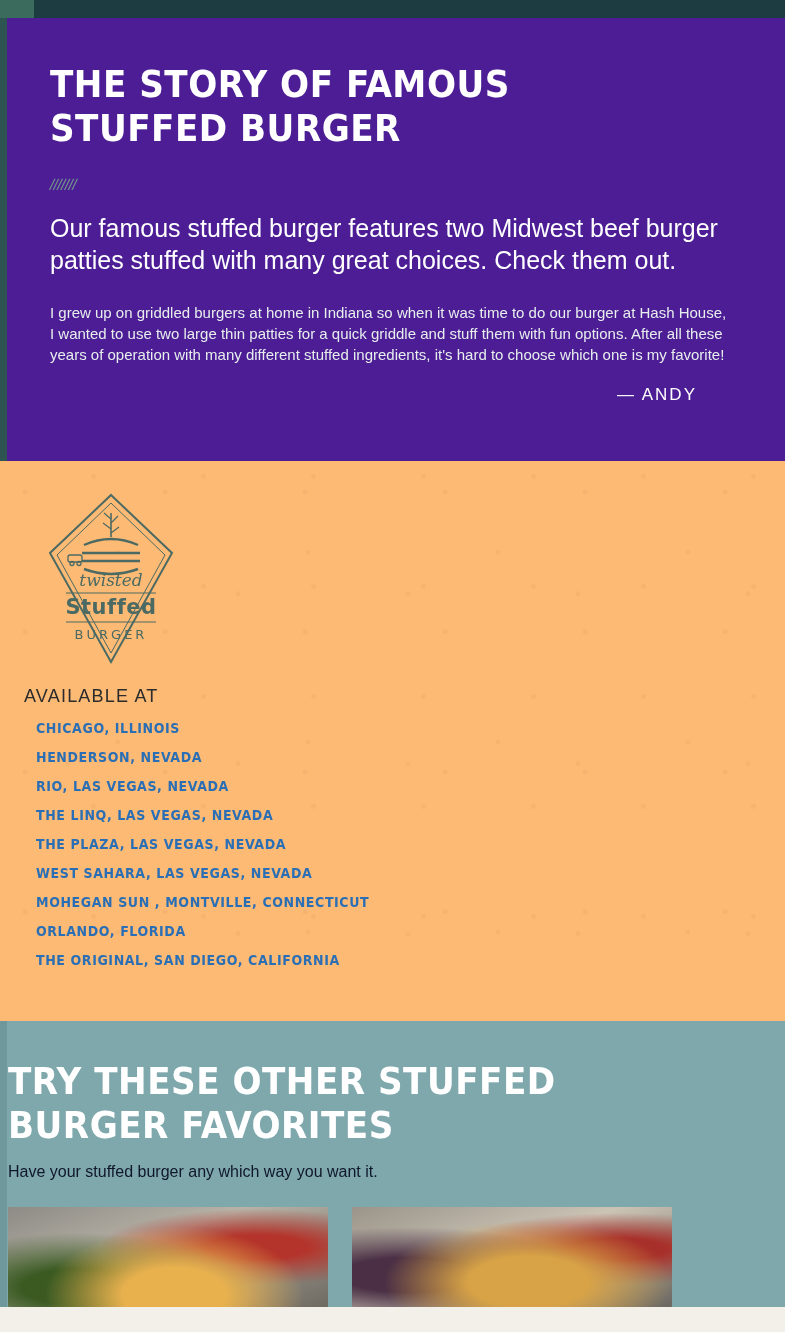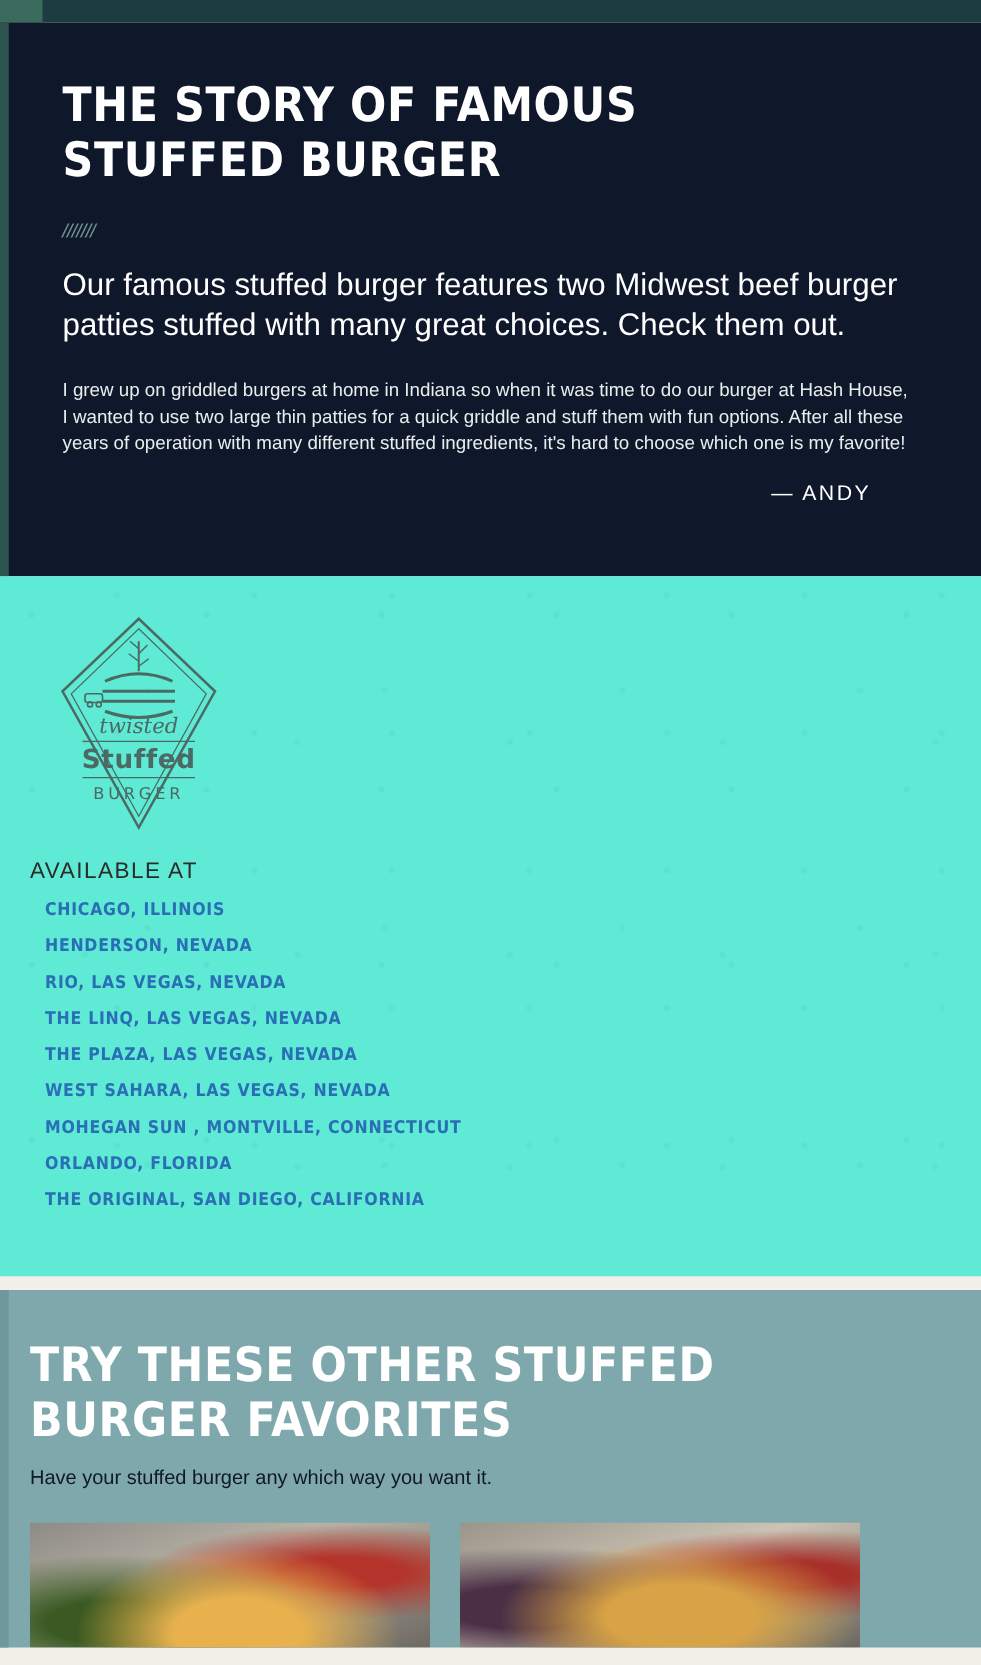"THE STORY OF FAMOUS STUFFED" .story { background: #0f172a -> #4c1d95 }
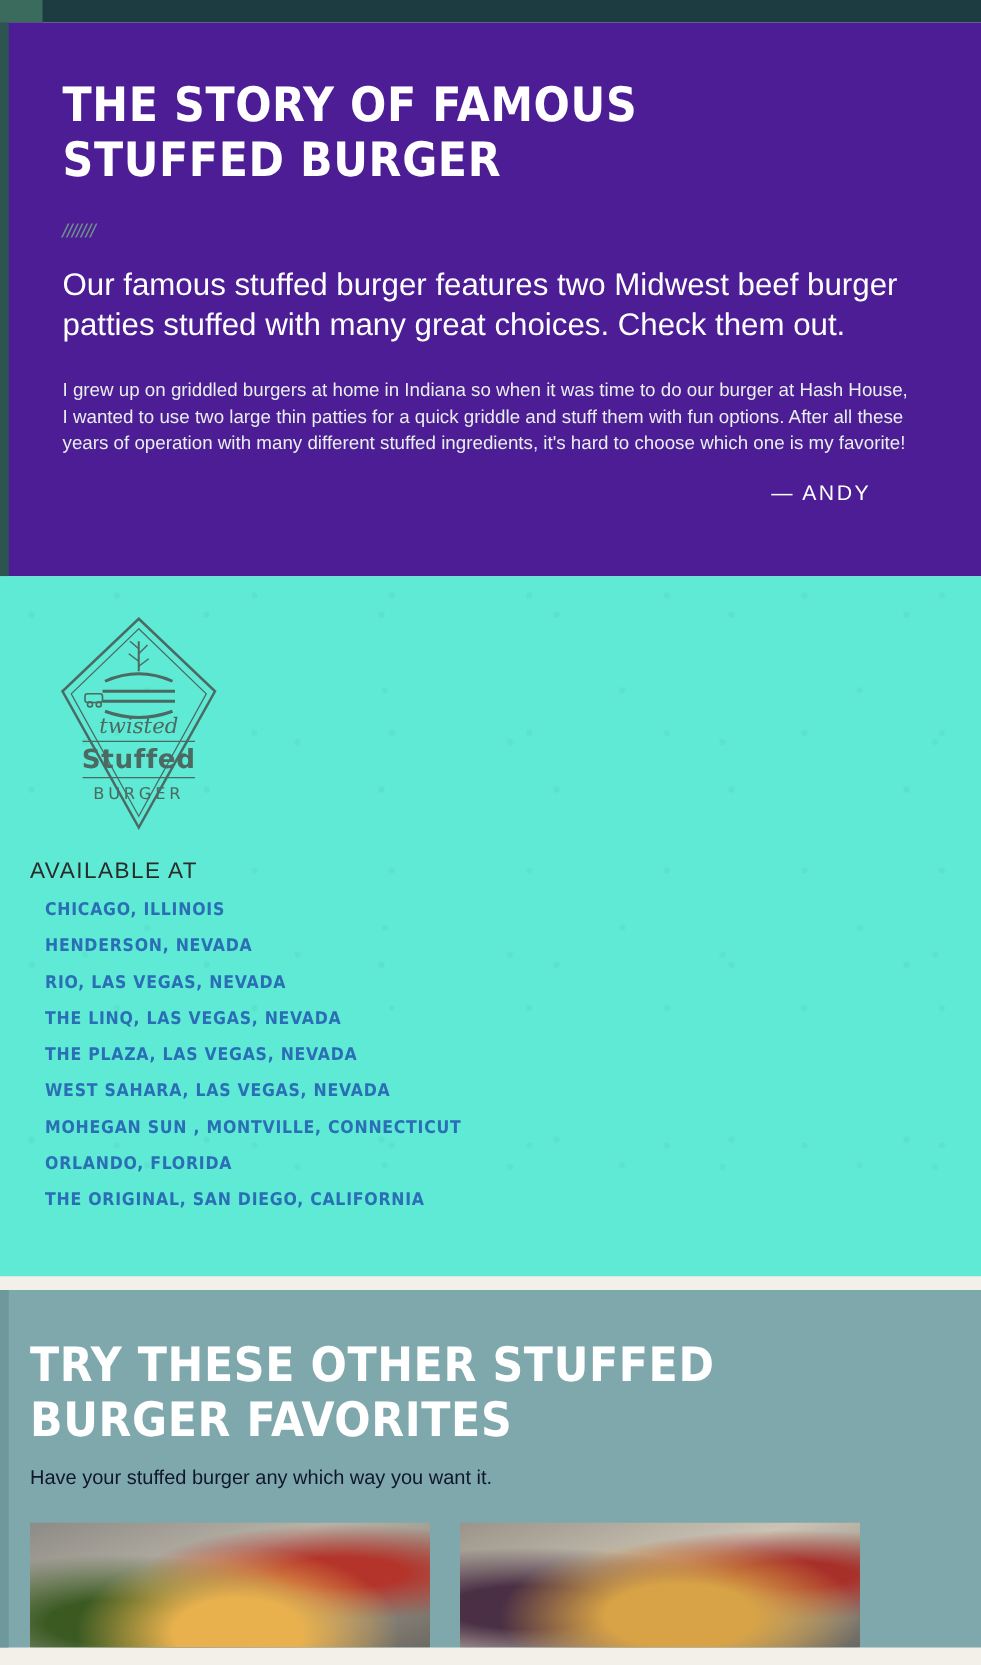"twisted" .available { background: #5eead4 -> #fdba74 }
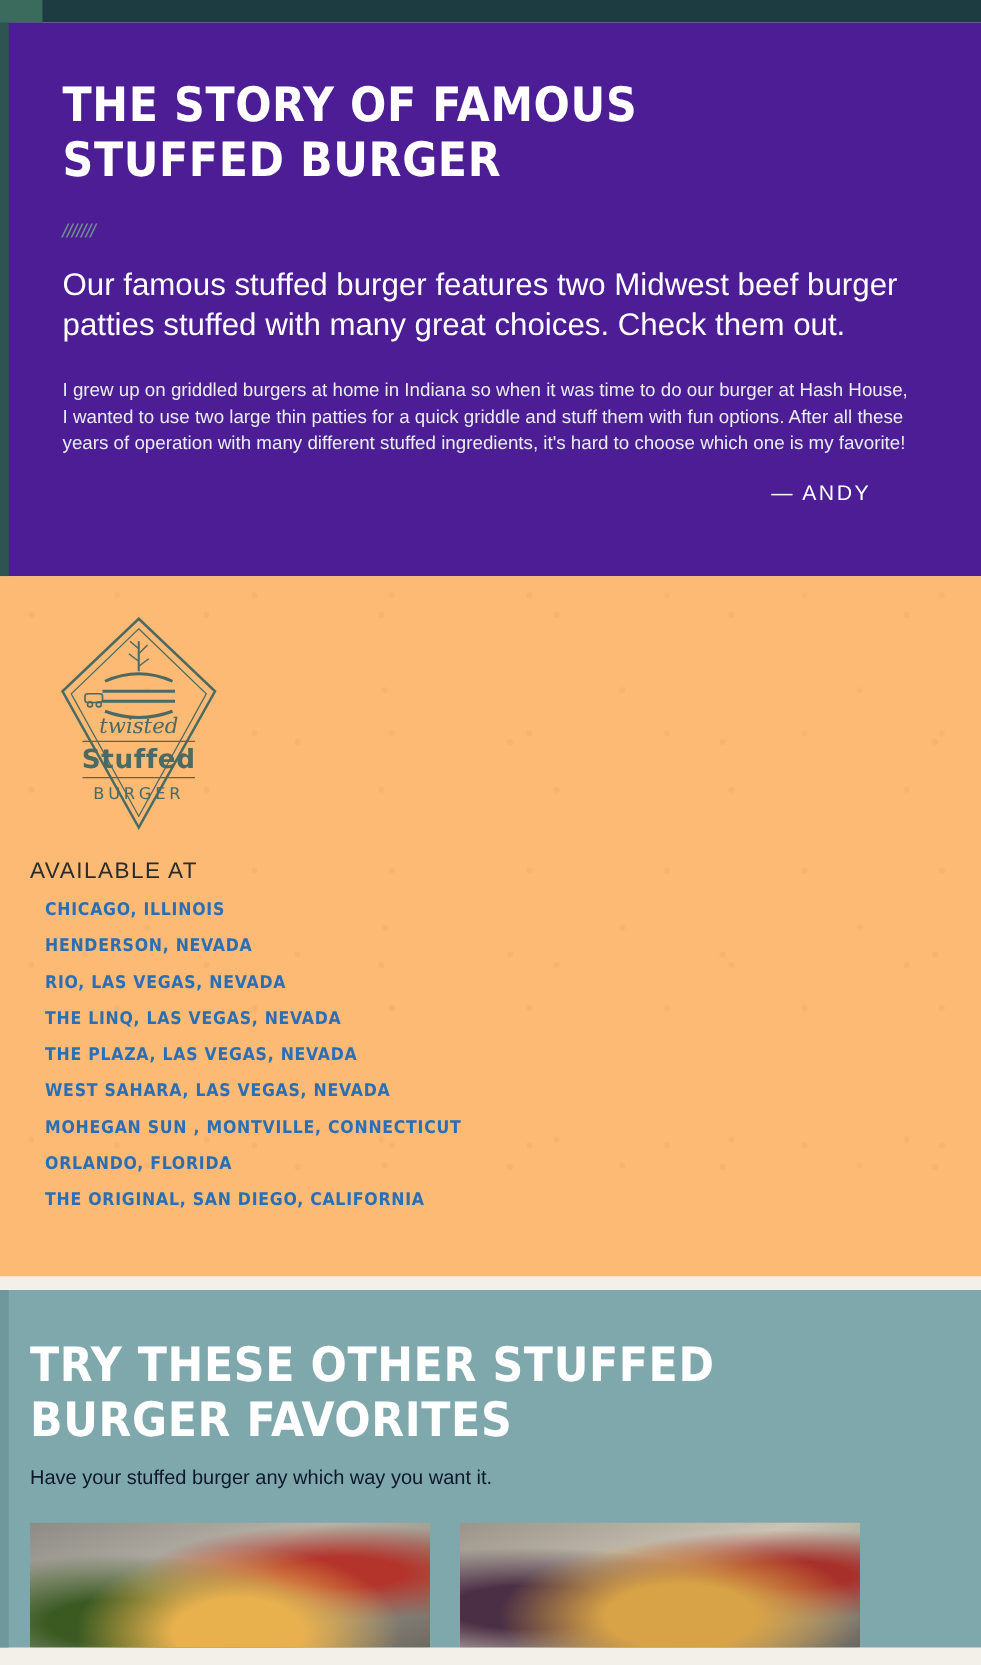"TRY THESE OTHER STUFFED BURGER" .favorites { margin-top: 11px -> none; padding: 38px 24px 0 24px -> 38px 24px 0 8px }
